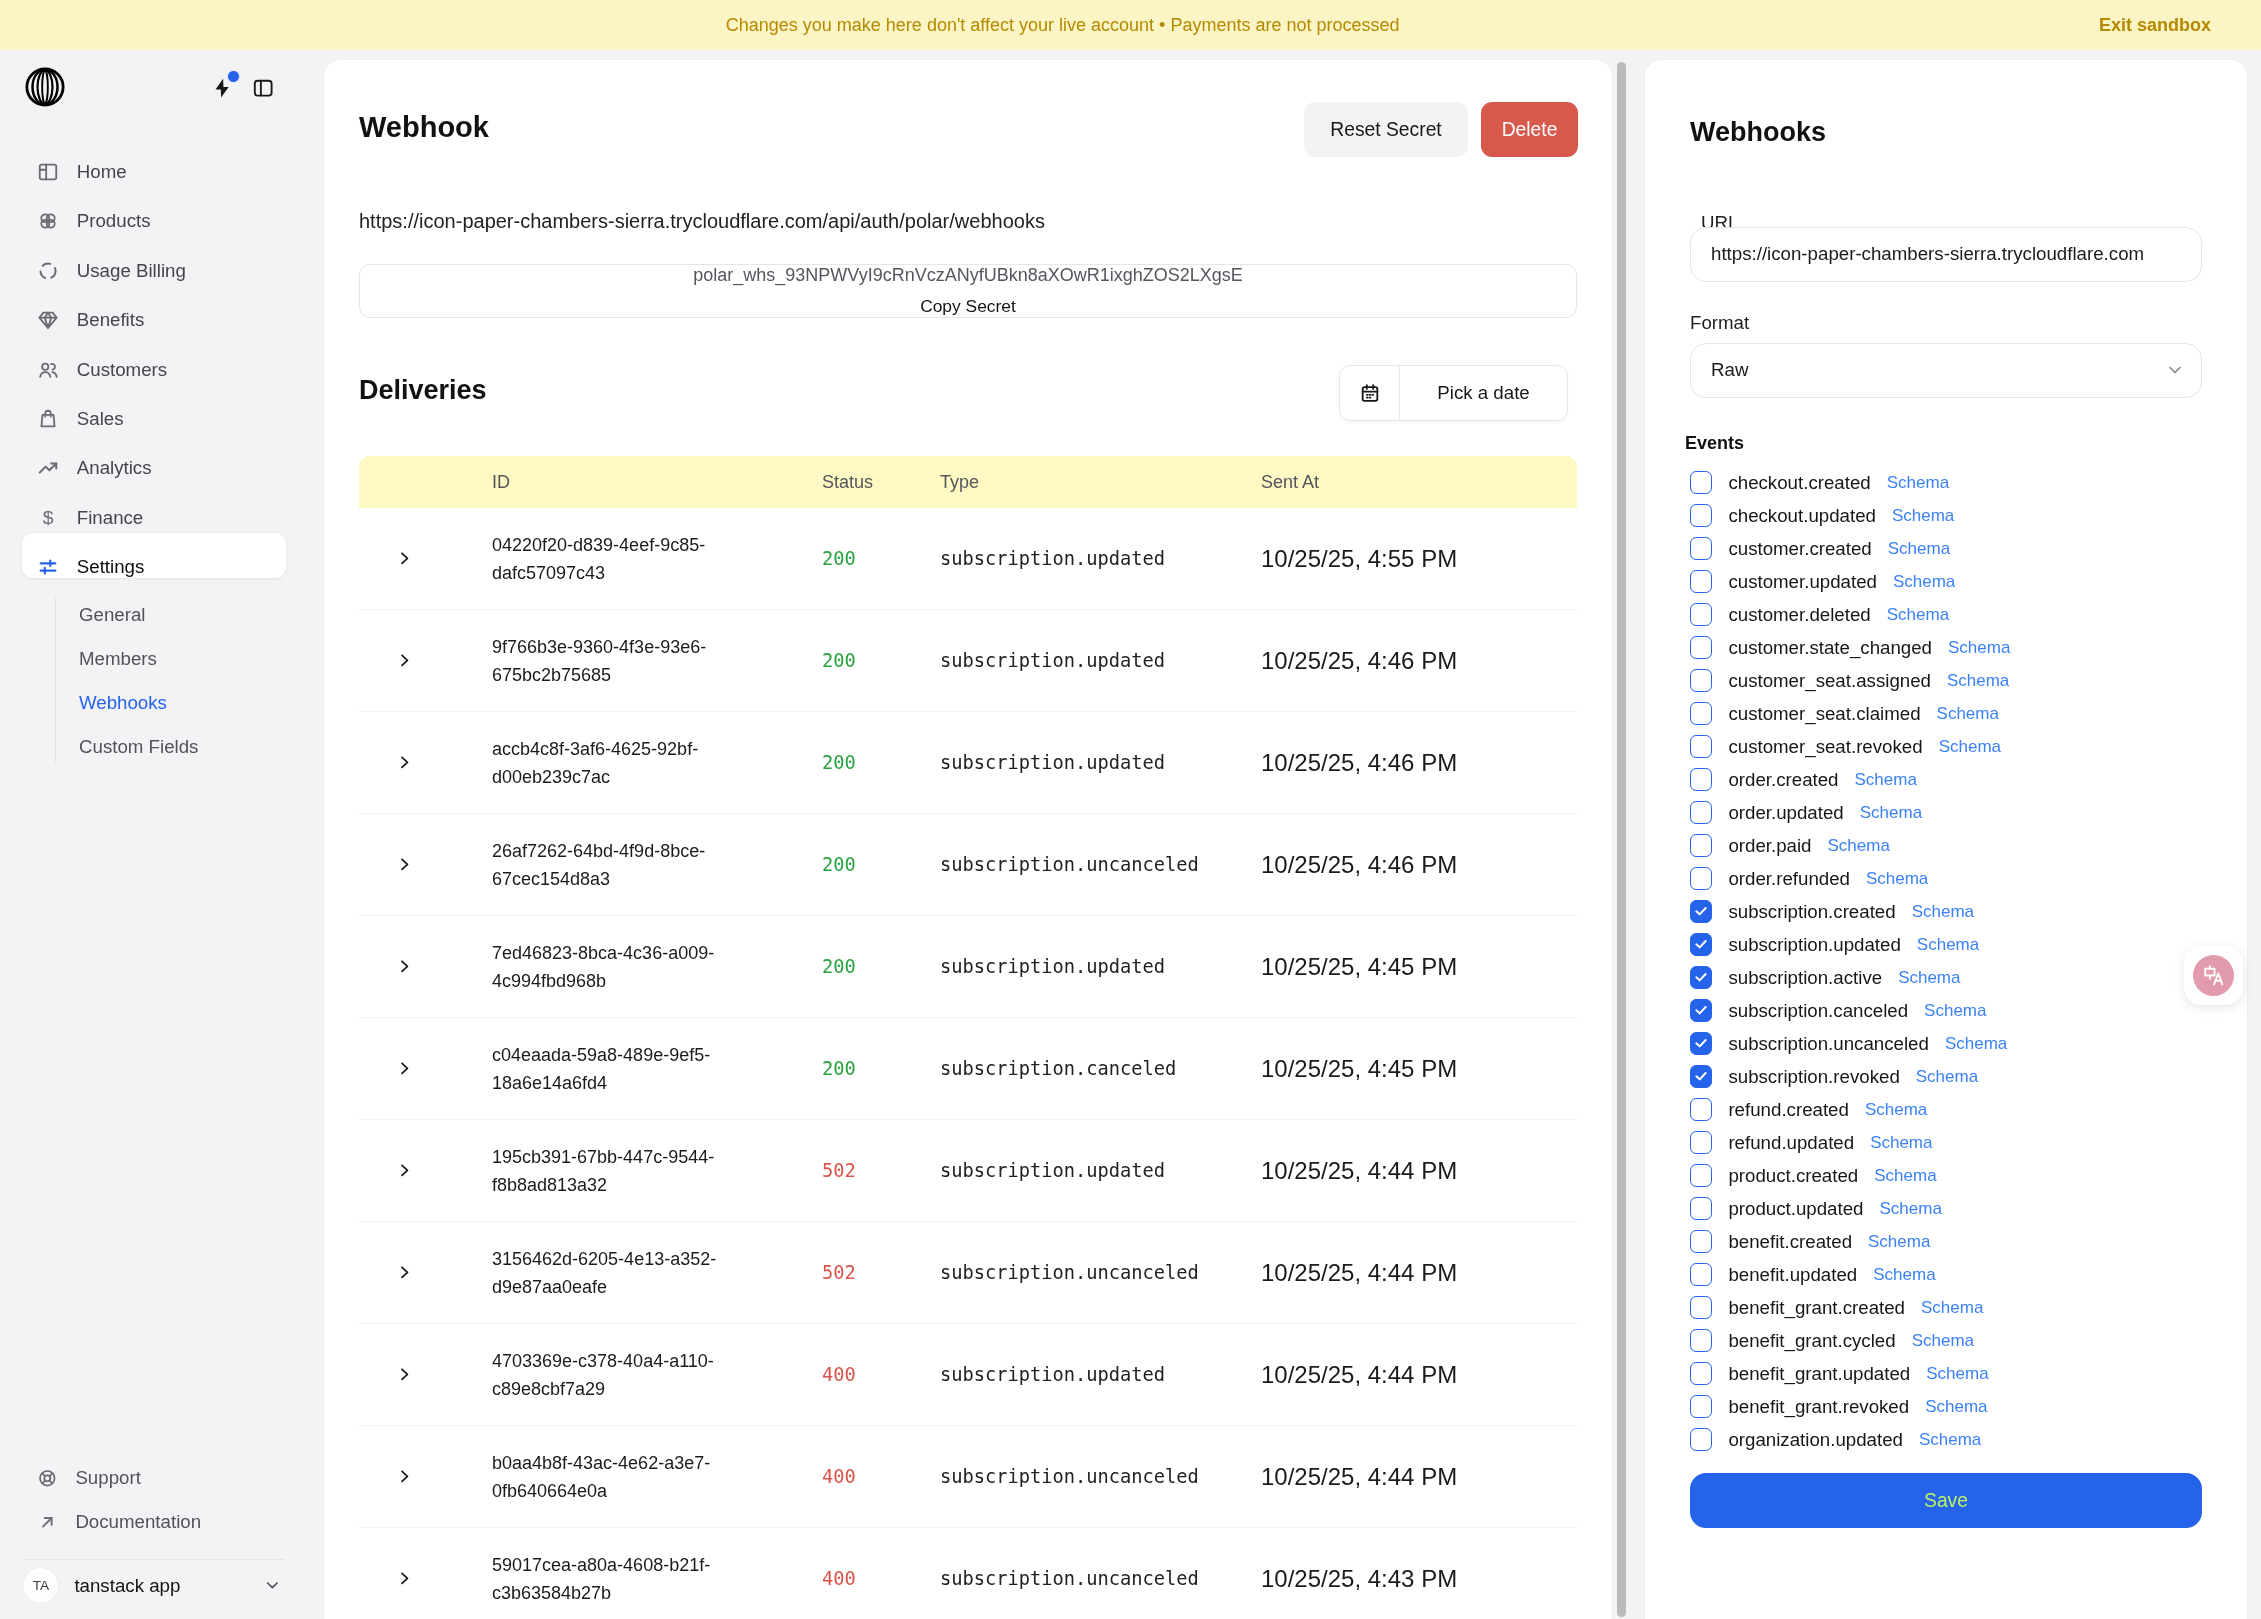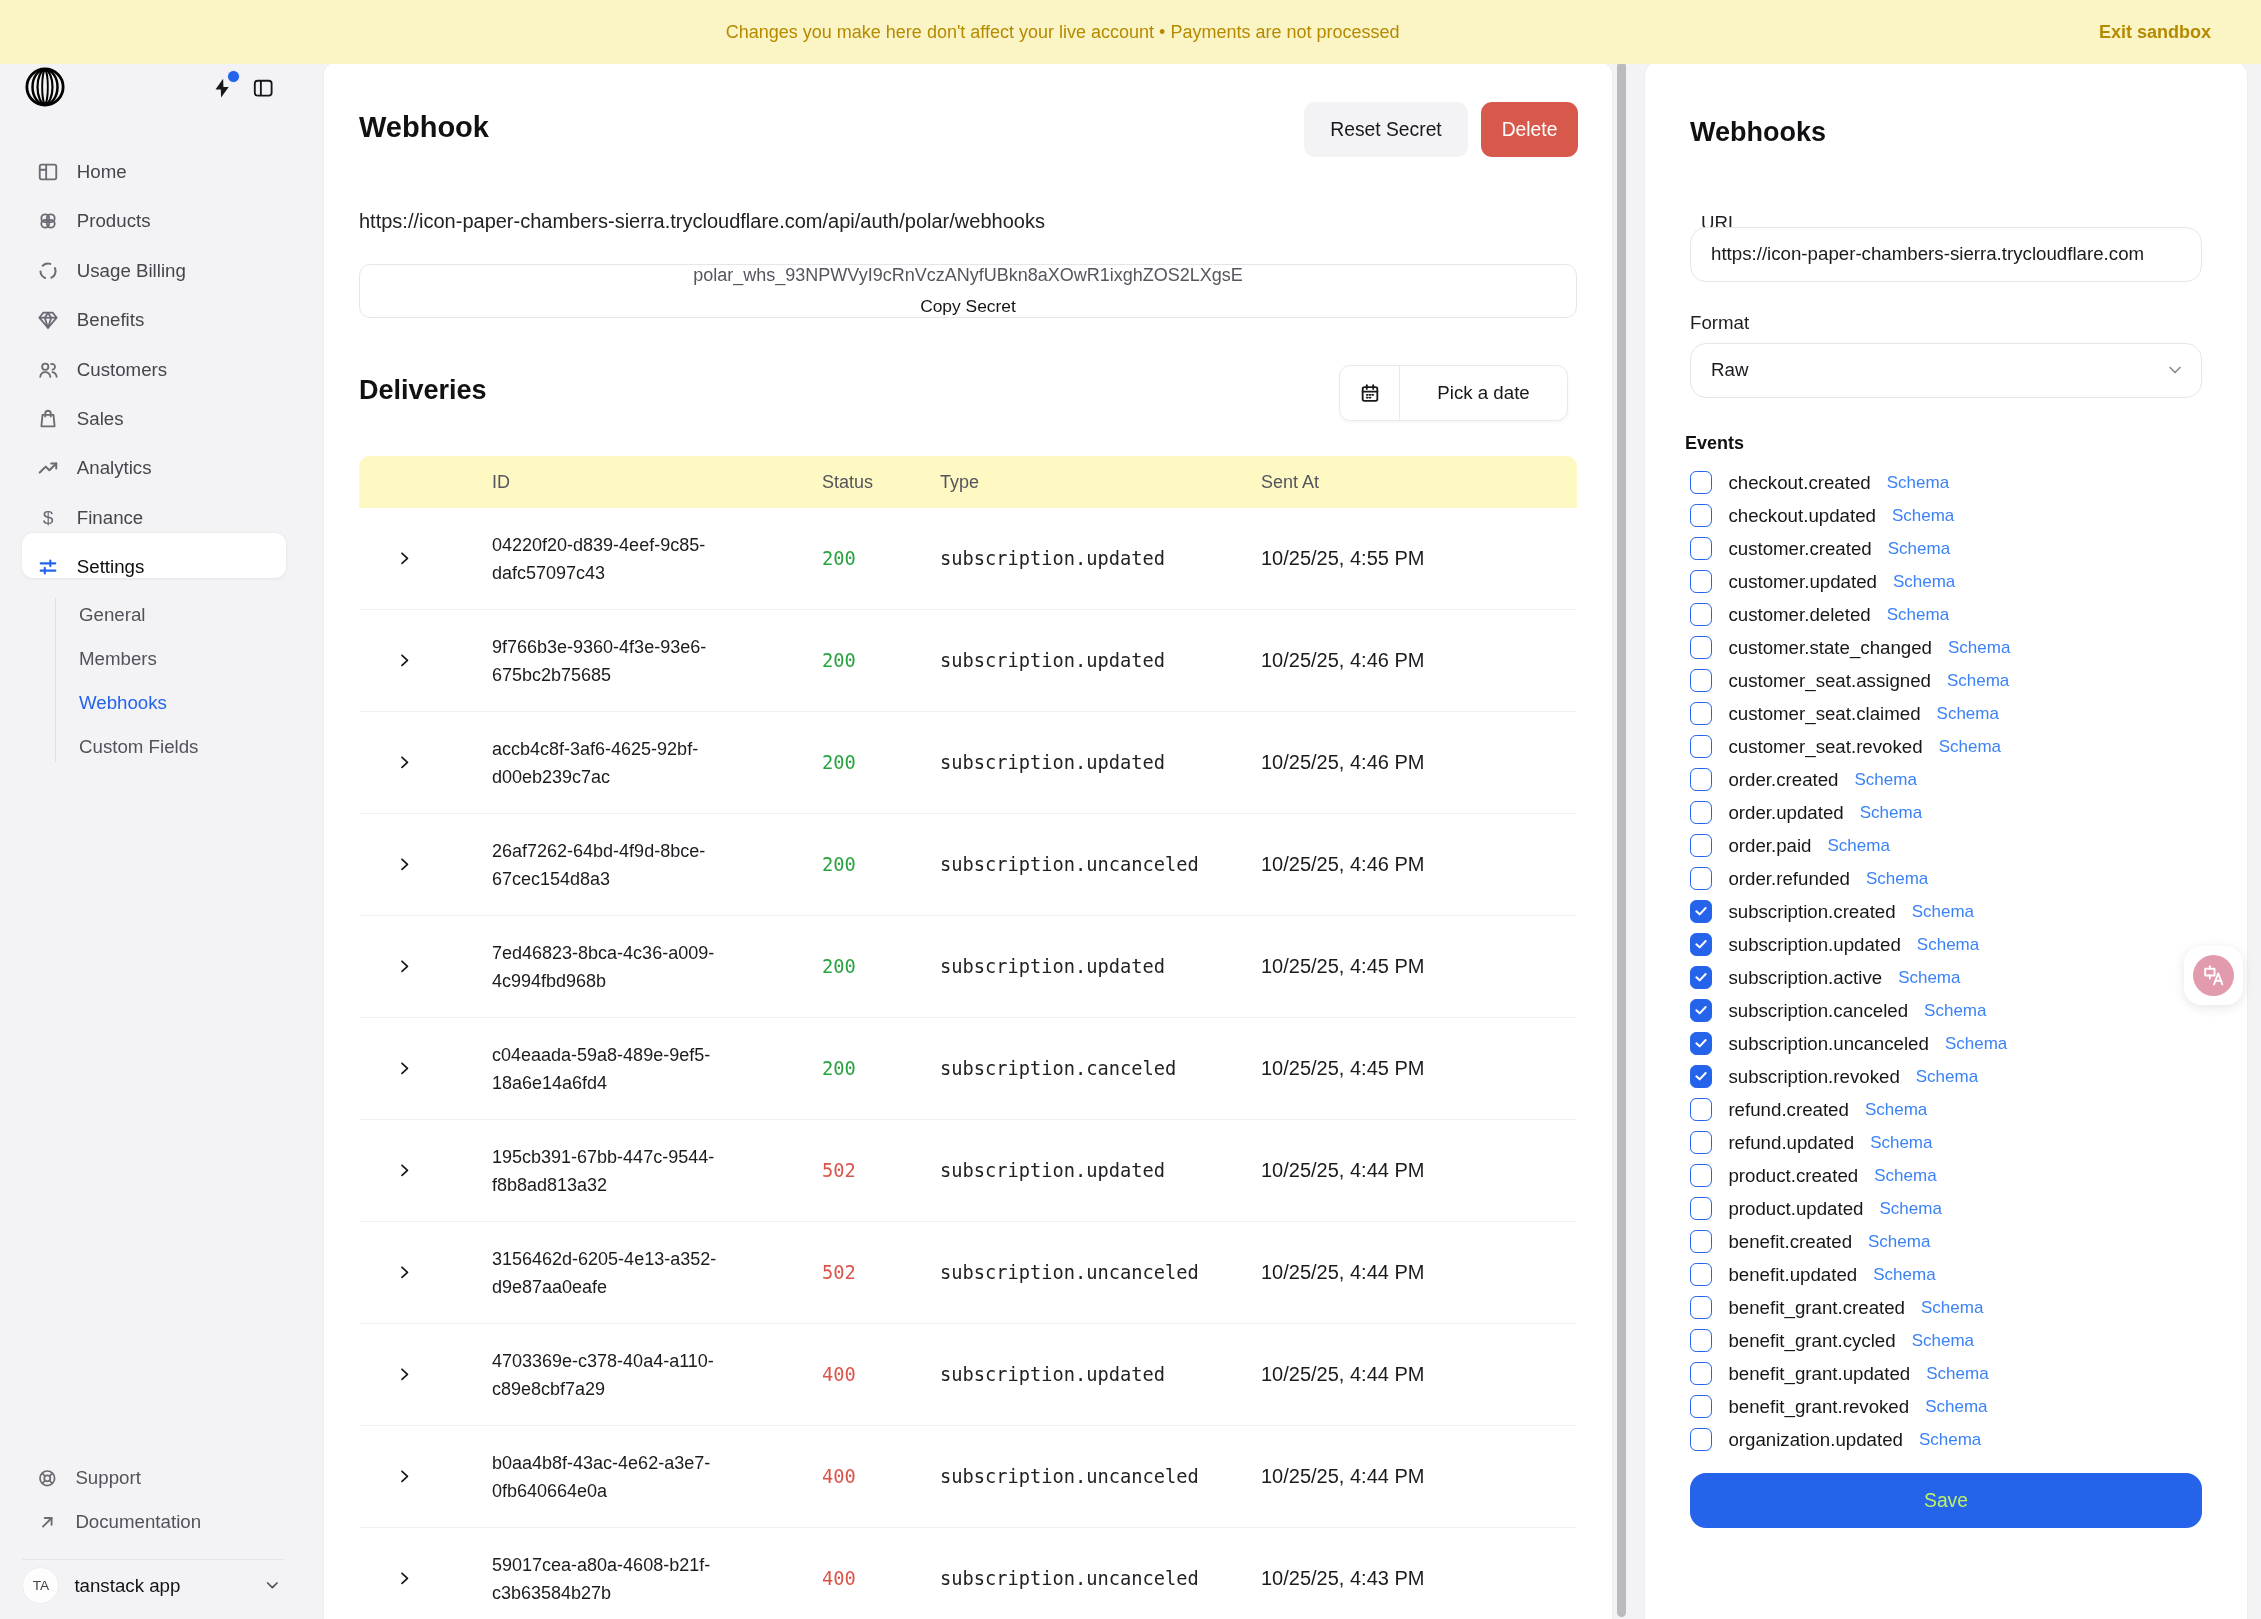"Changes you make here don't" .banner { height: 64px -> 50px }
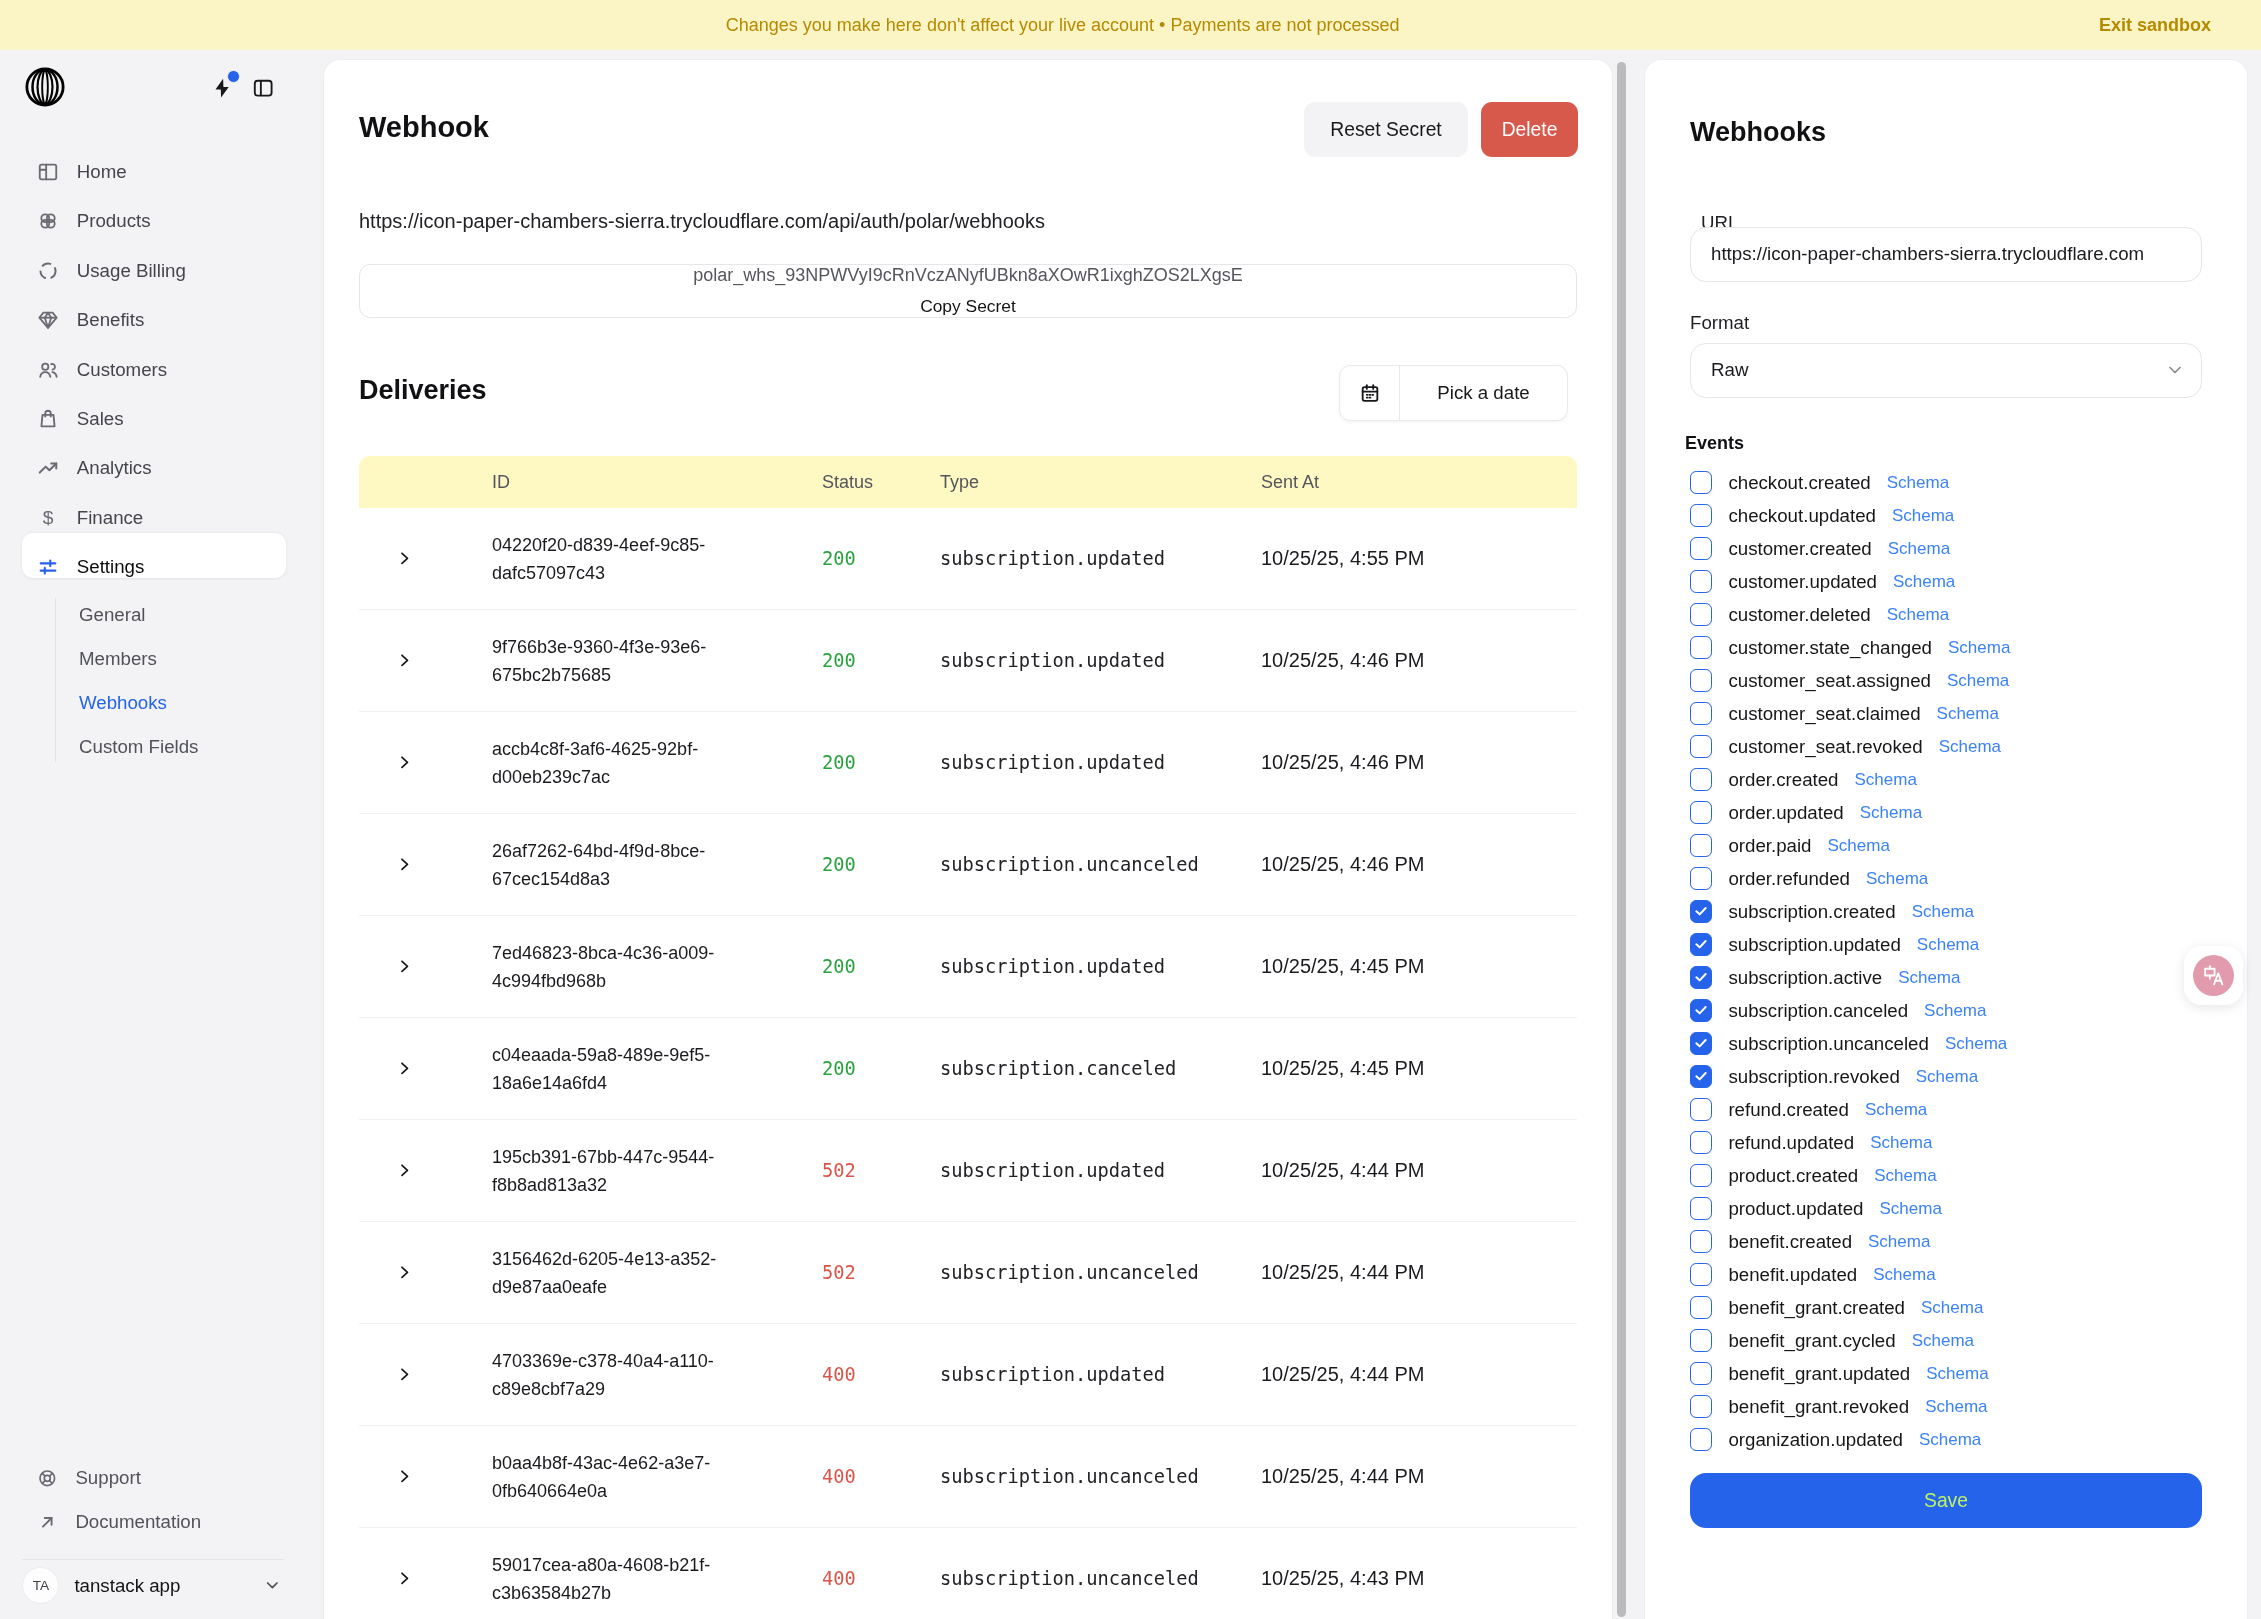"10/25/25, 4:55 PM" .sent-cell { font-size: 20px -> 24px }
